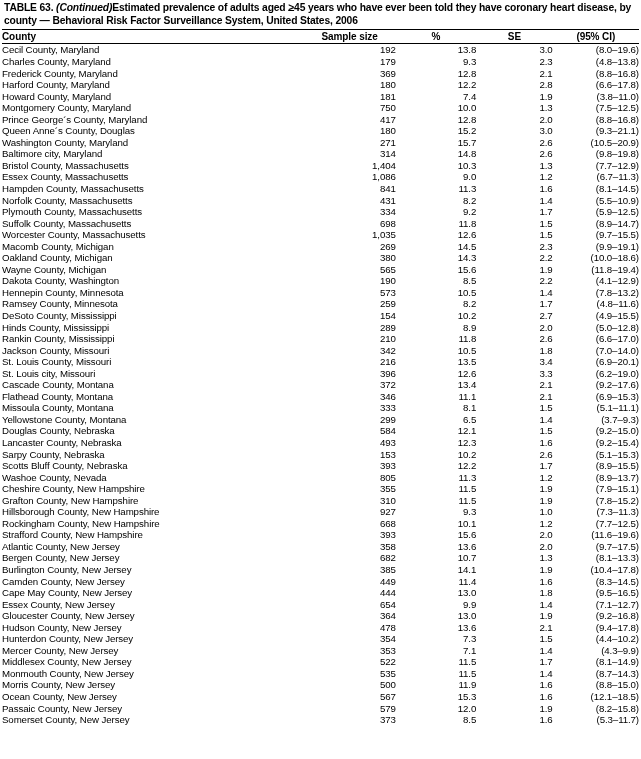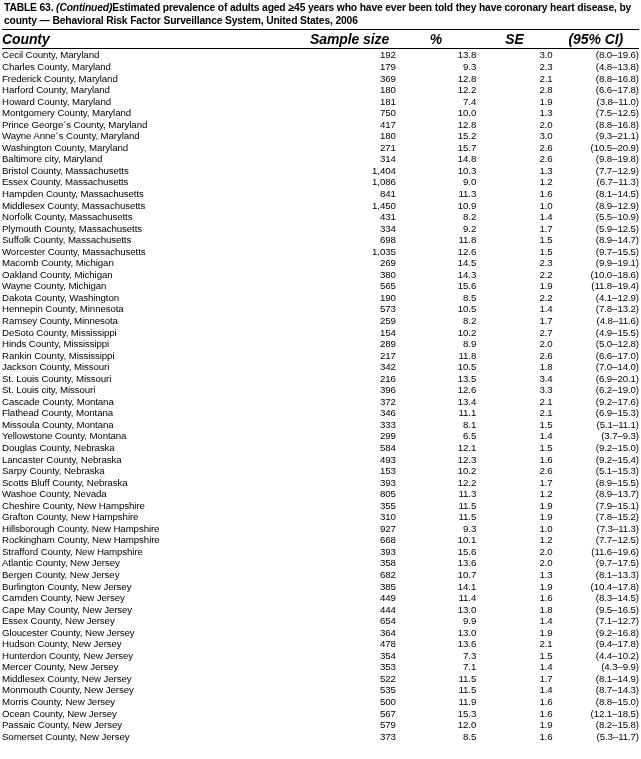"County" table.data thead th { font-size: 14px -> 10px; font-style: italic -> none }
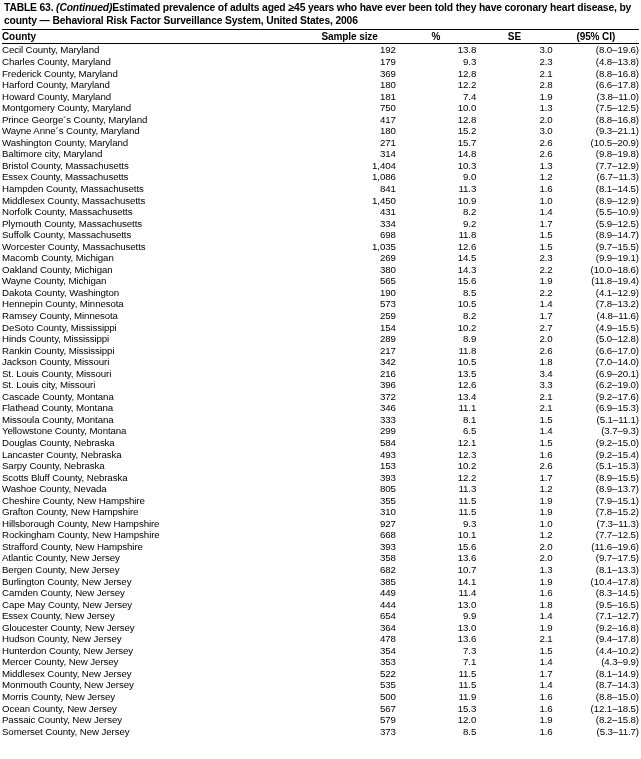"Wayne Anne´s County, Maryland" td.c-county { text: Wayne Anne´s County, Maryland -> Queen Anne´s County, Douglas }
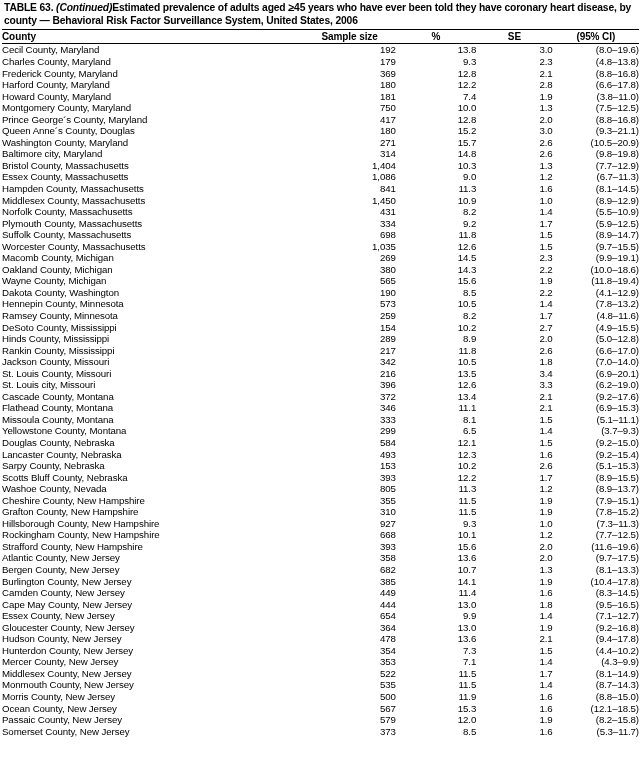"Middlesex County, Massachusetts" tr { html: <tr> <td>Middlesex County, Massachusetts</td> <td>1,450</td> <td>10.9</td> <td>1.0</td> <td>(8.9–12.9)</td> </tr> -> none }
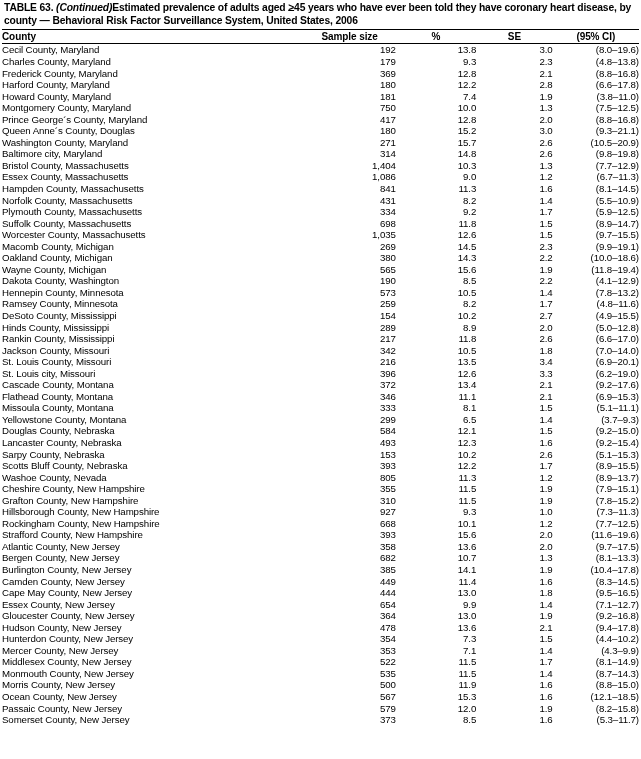"217" td.c-n { text: 217 -> 210 }
